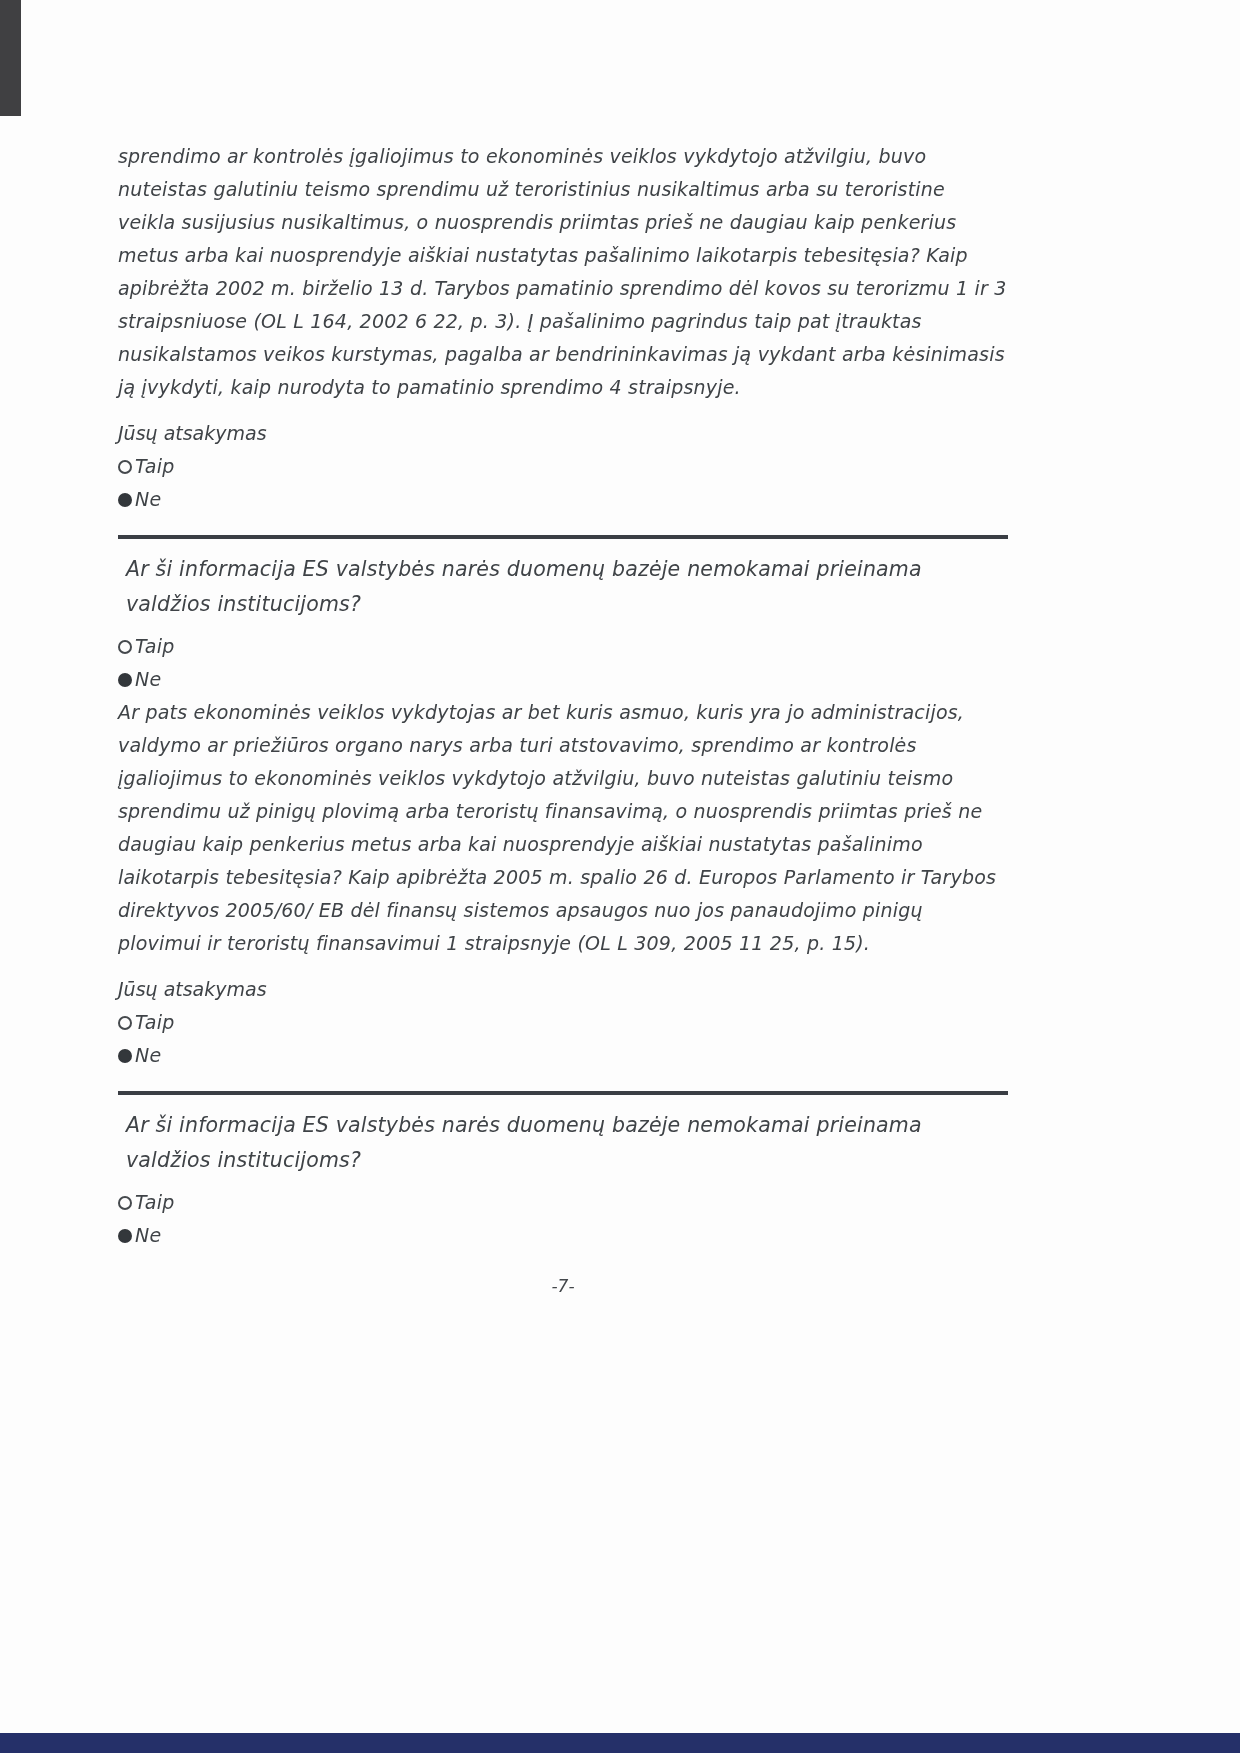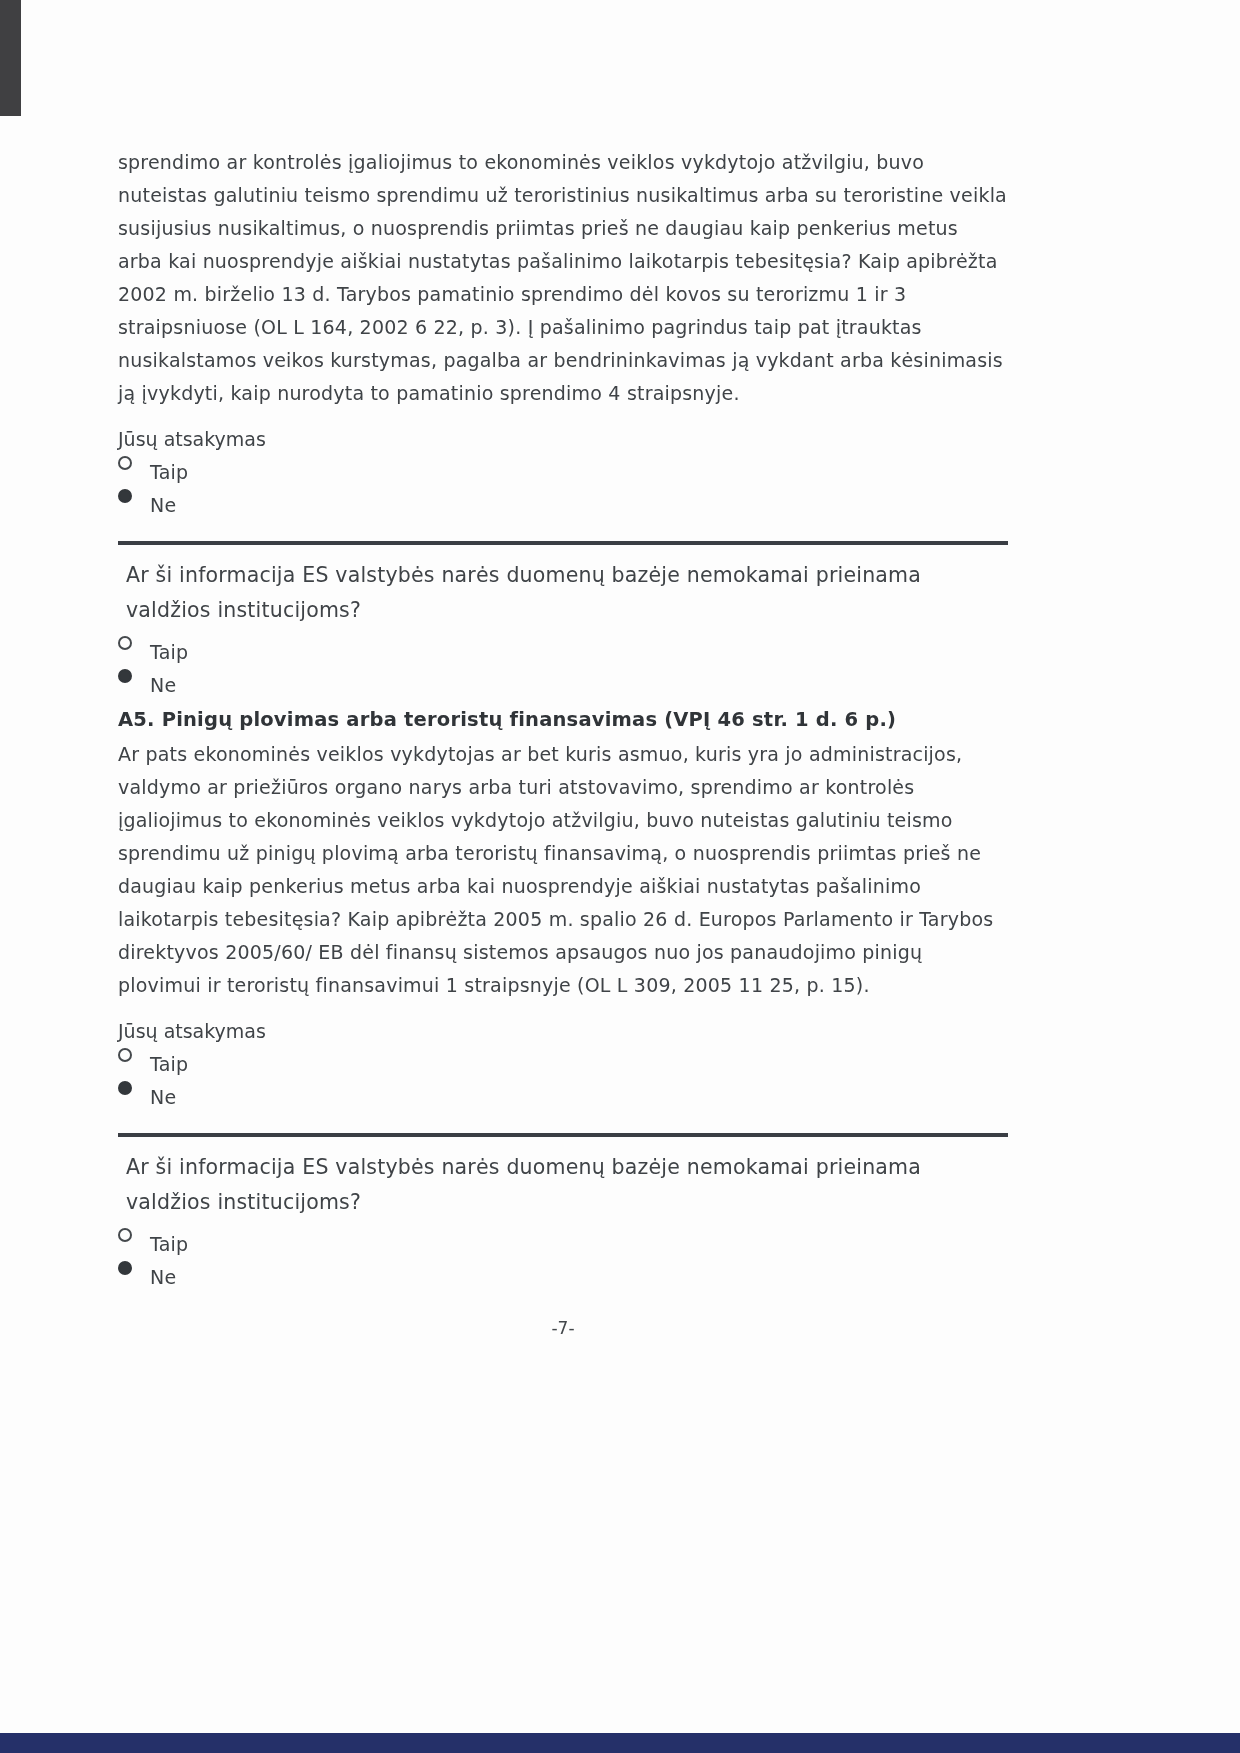"sprendimo ar kontrolės įgaliojimus to" .content { font-style: none -> italic; top: 146px -> 140px }
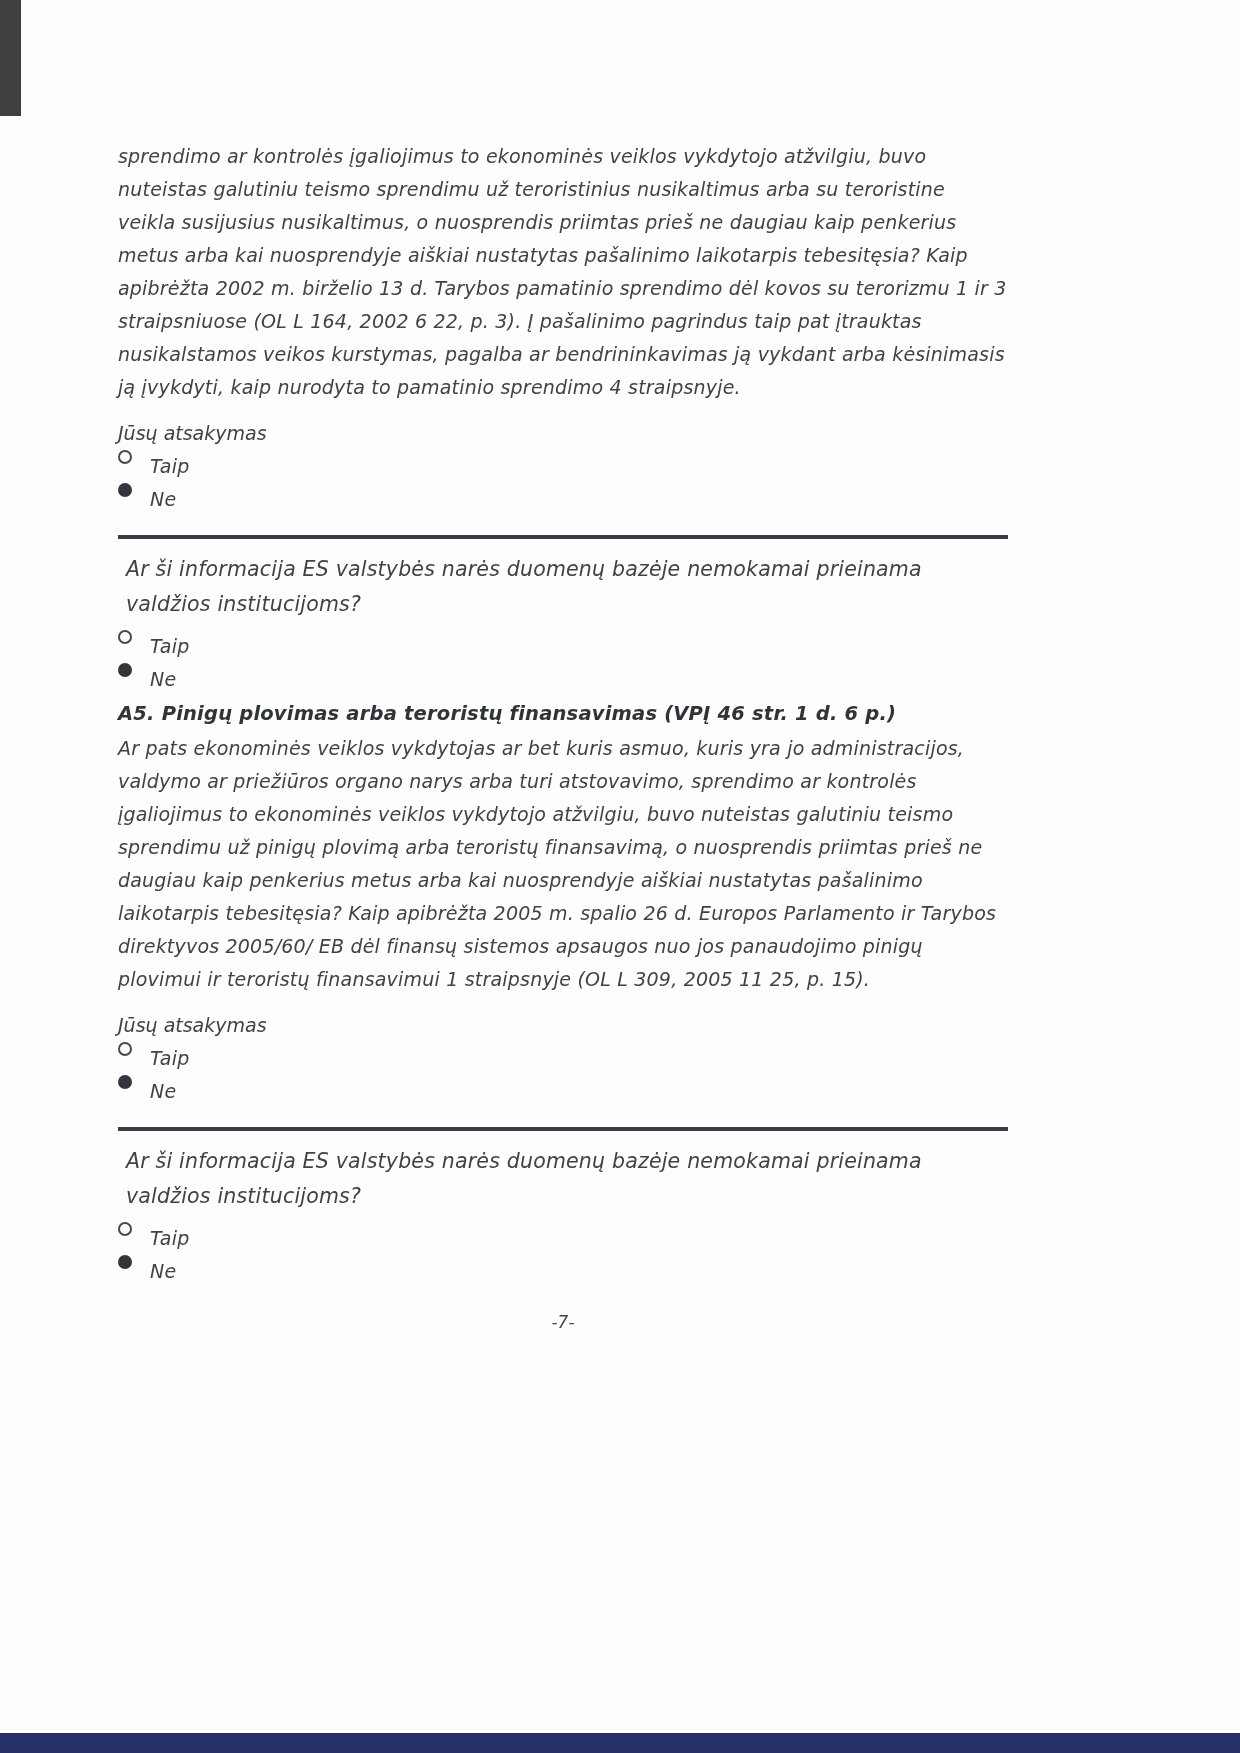"Taip" .radio-option { align-items: flex-start -> center; gap: 18px -> 3px }
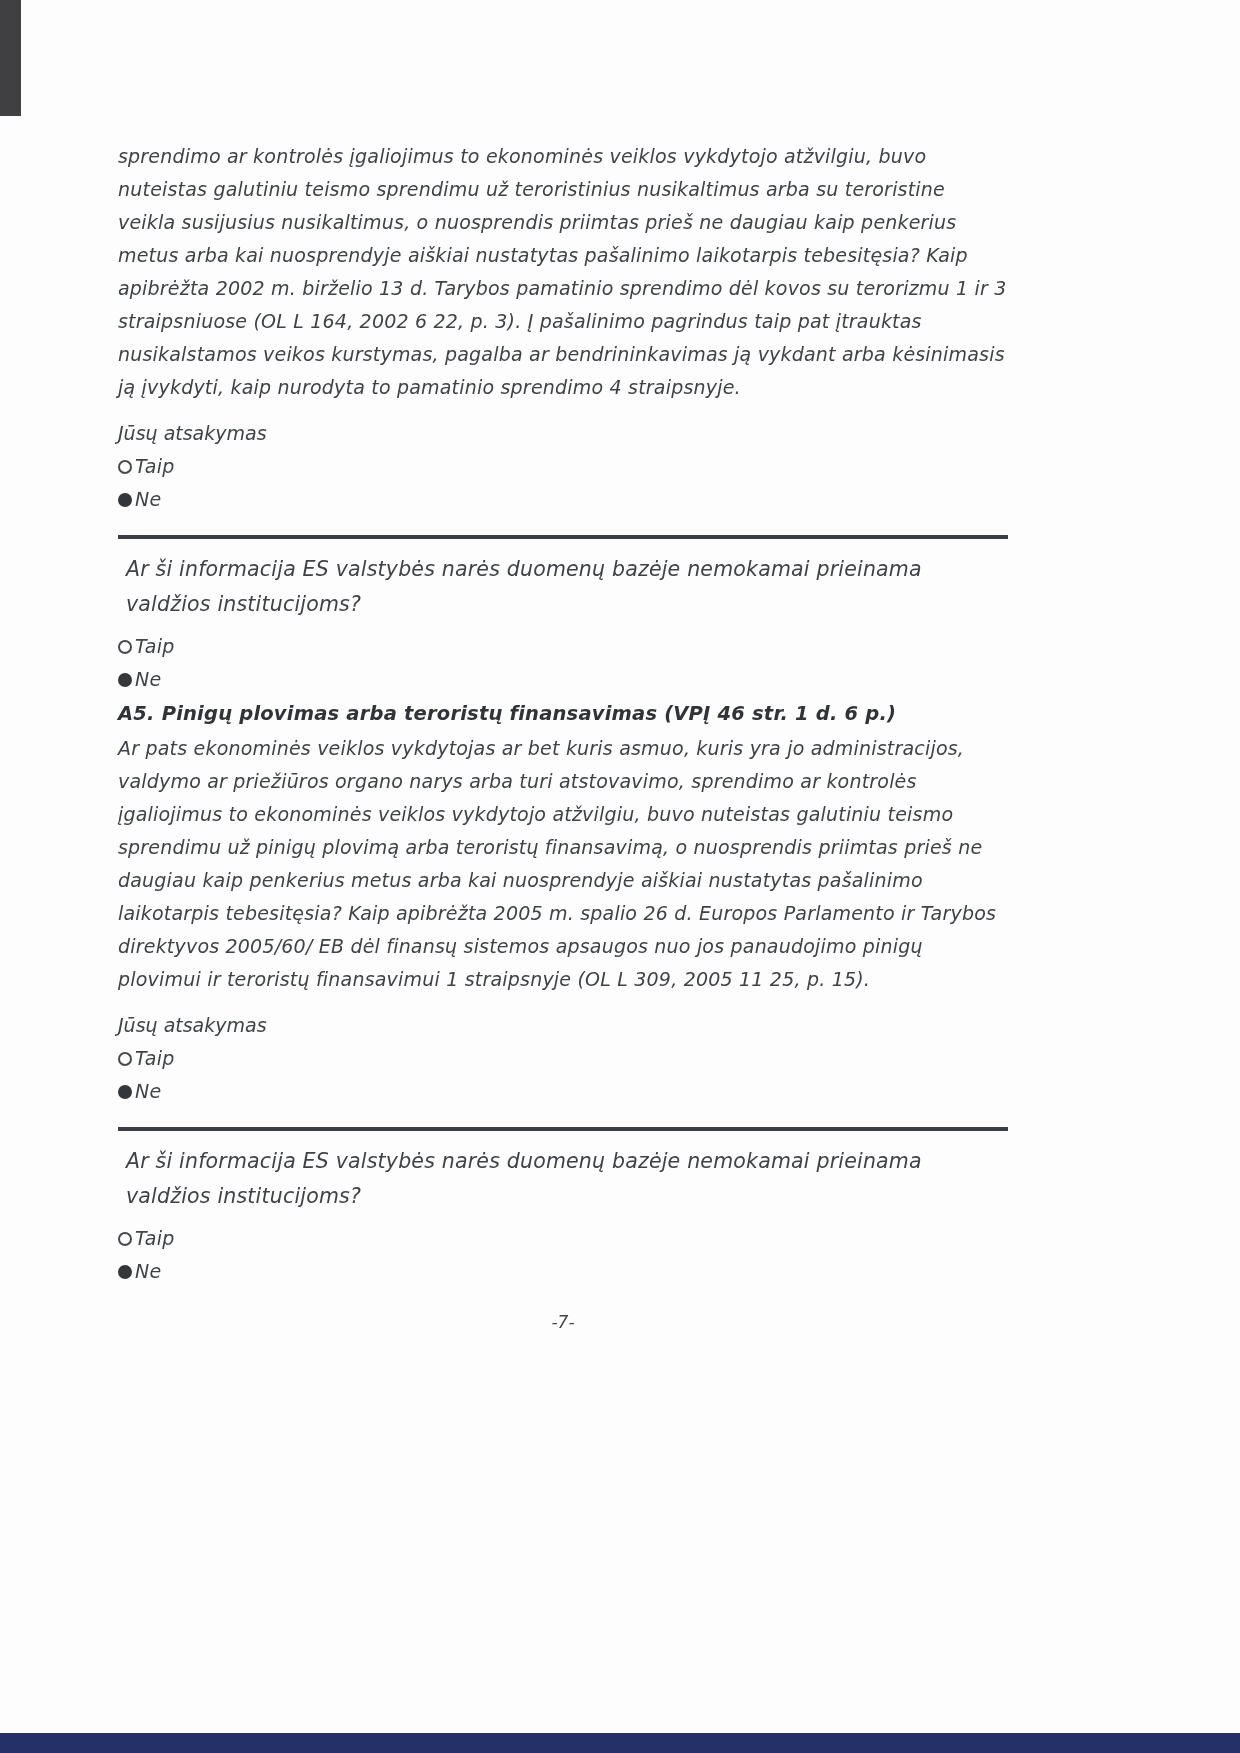"A5. Pinigų plovimas arba teroristų" h2.section-heading { html: <h2>A5. Pinigų plovimas arba teroristų finansavimas (VPĮ 46 str. 1 d. 6 p.)</h2> -> none }
